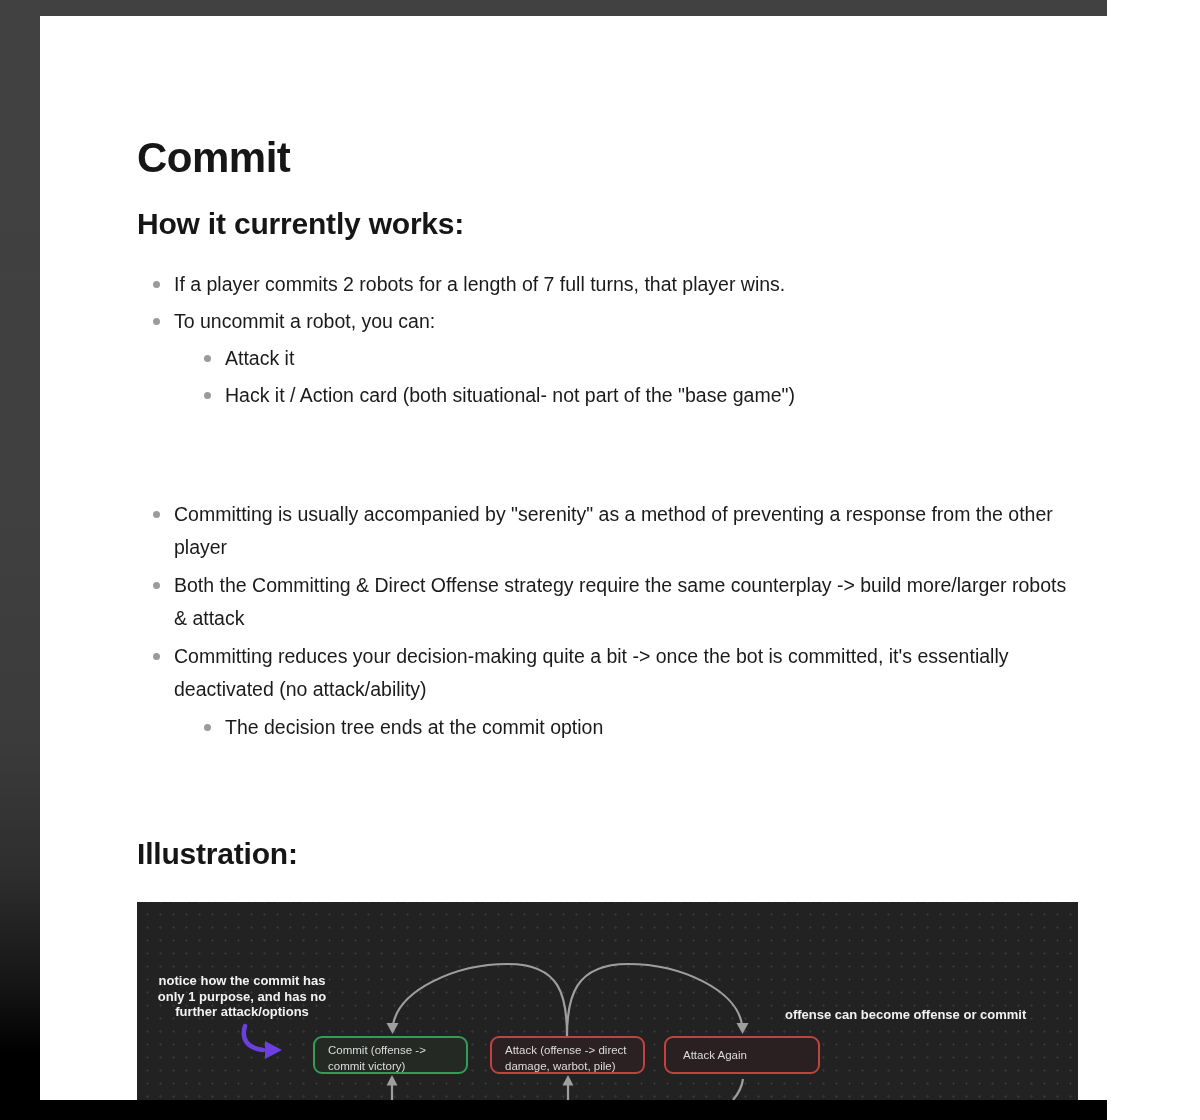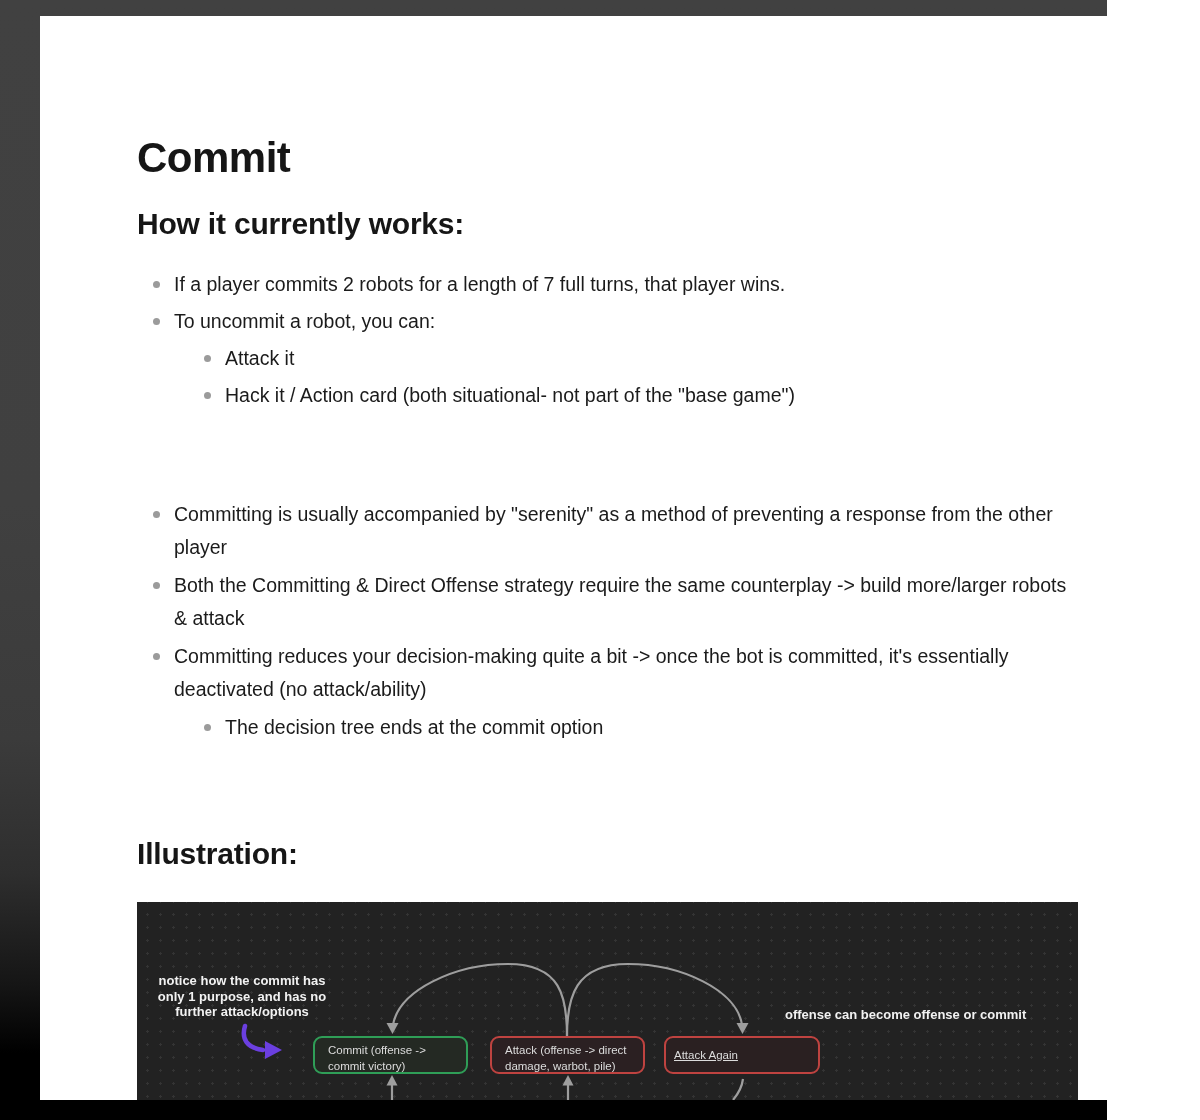"Attack Again" .node.again .lines { padding: 0 0 0 8px -> 0 0 0 17px; text-decoration: underline -> none }
